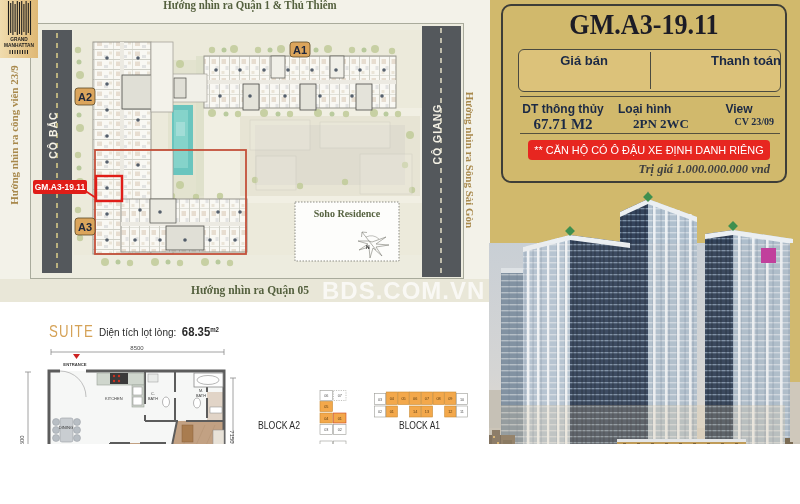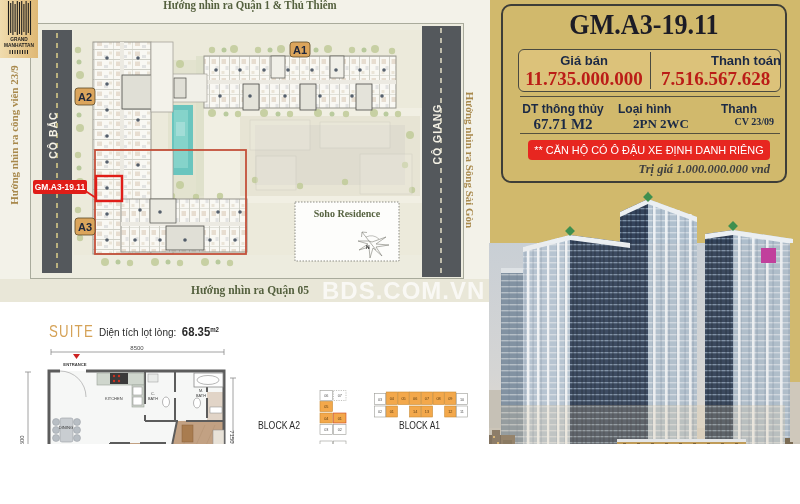"11.735.000.000" div.abs { html: <div>11.735.000.000</div> -> none }
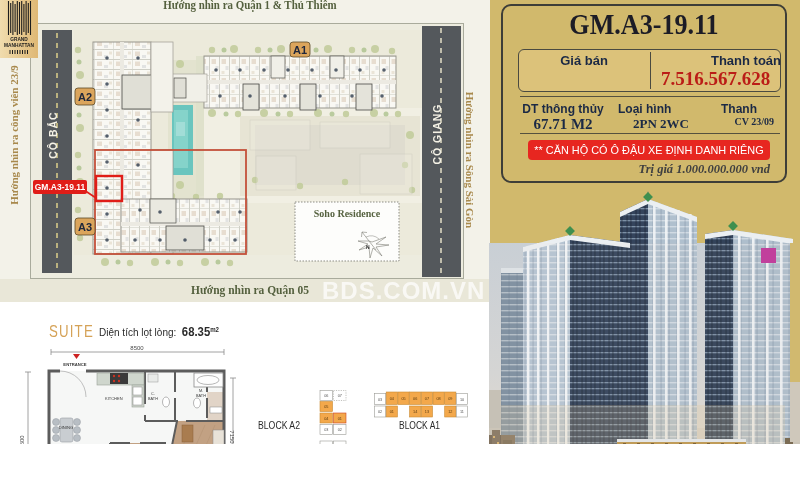"7.516.567.628" div.abs { html: <div>7.516.567.628</div> -> none }
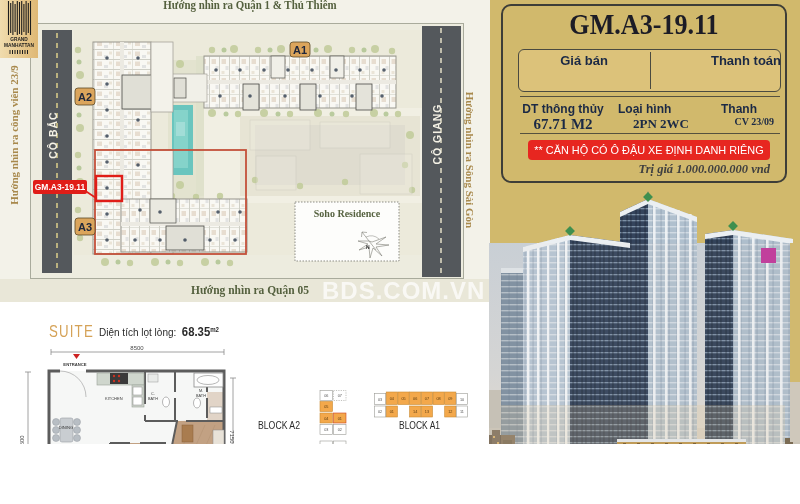"Thanh" div.abs { text: Thanh -> View }
